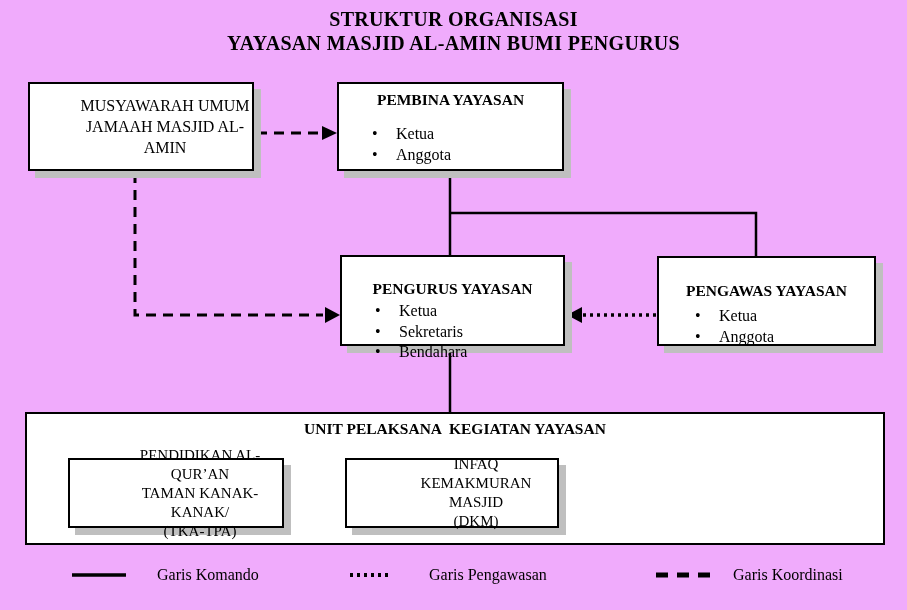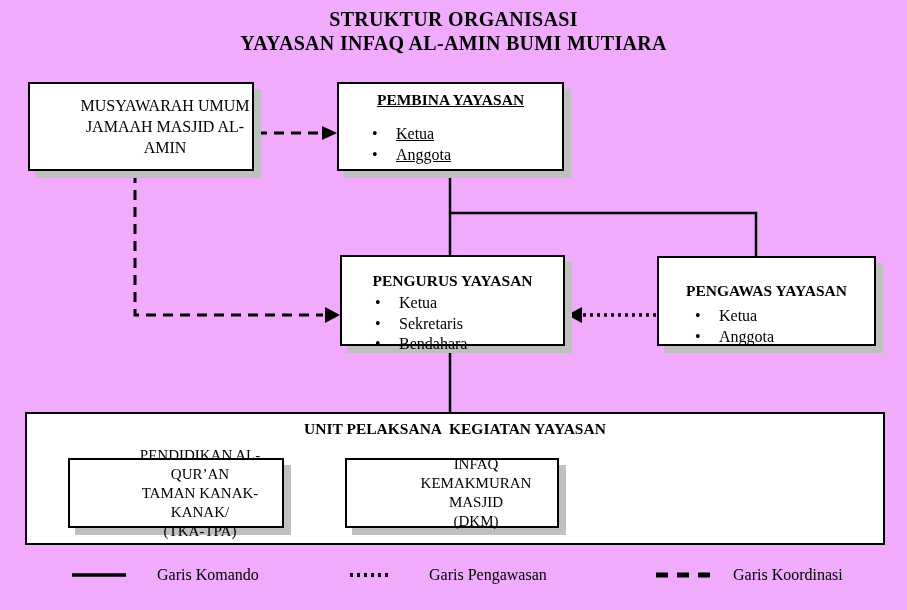"YAYASAN INFAQ AL-AMIN BUMI MUTIARA" div { text: INFAQ AL-AMIN BUMI MUTIARA -> MASJID AL-AMIN BUMI PENGURUS }
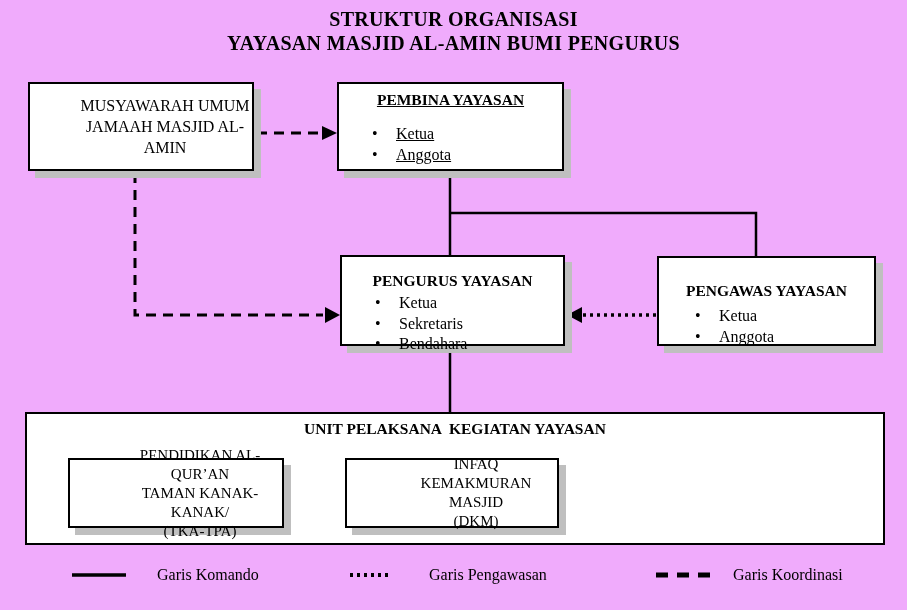"PEMBINA YAYASAN" #box-pembina { text-decoration: underline -> none }
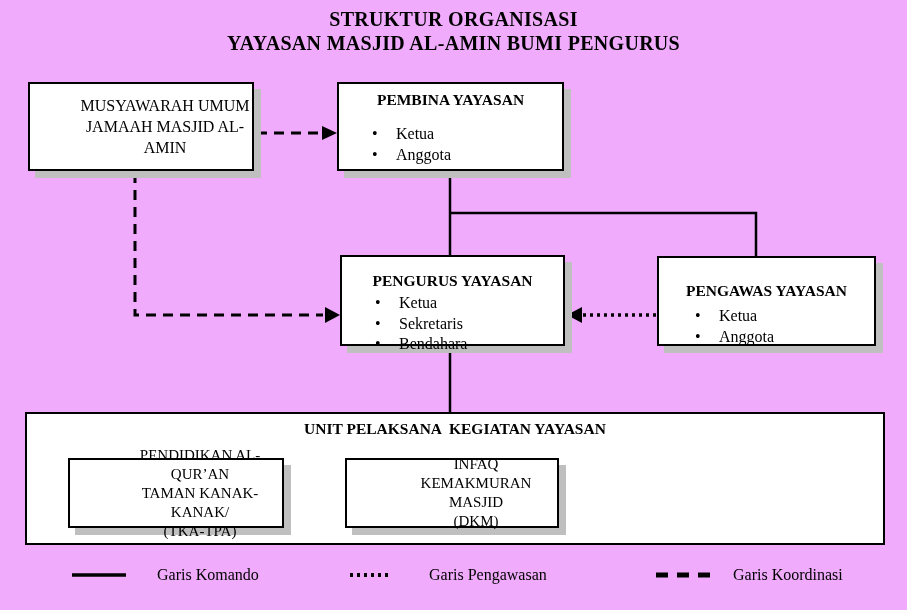"PENGURUS YAYASAN" #box-pengurus { padding-top: 15px -> 23px }
